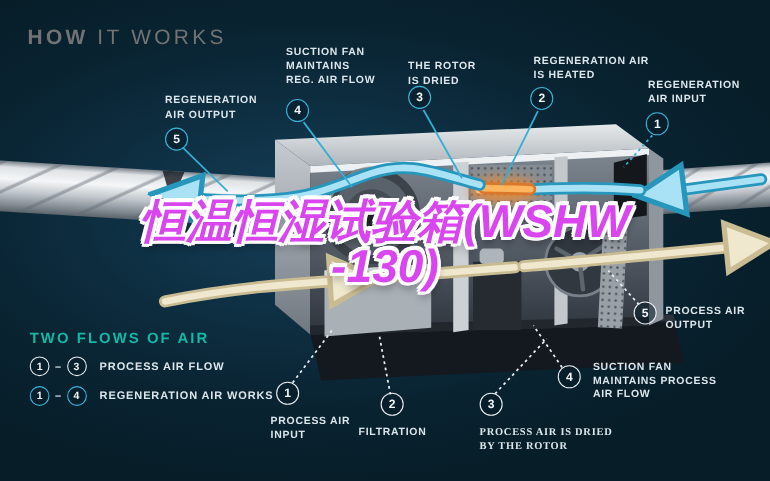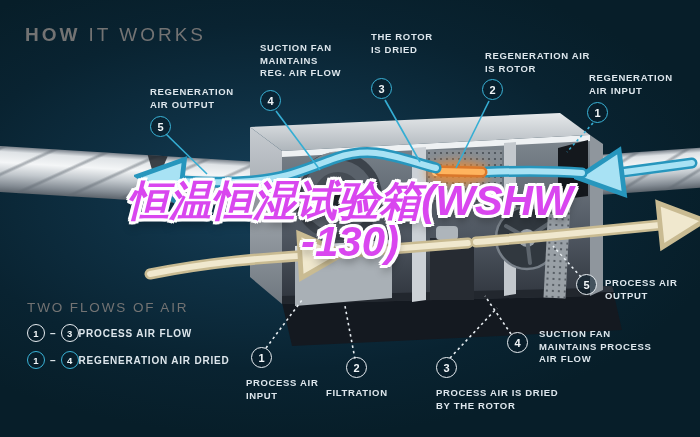"THE ROTOR" .p-rotor-dried-t { top: 31px -> 55px }
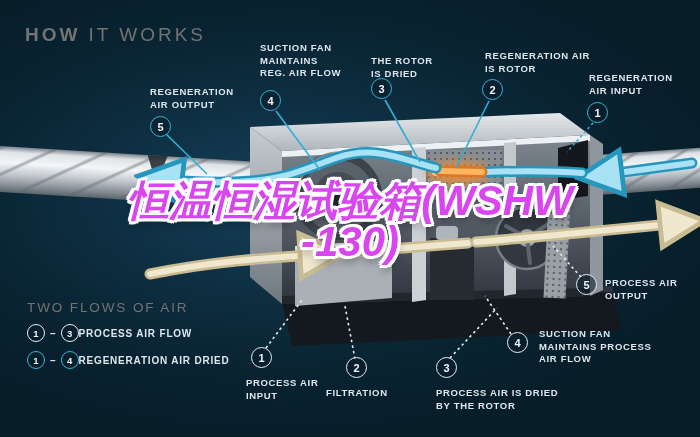"REGENERATION AIR" div.co-text { text: ROTOR -> HEATED }
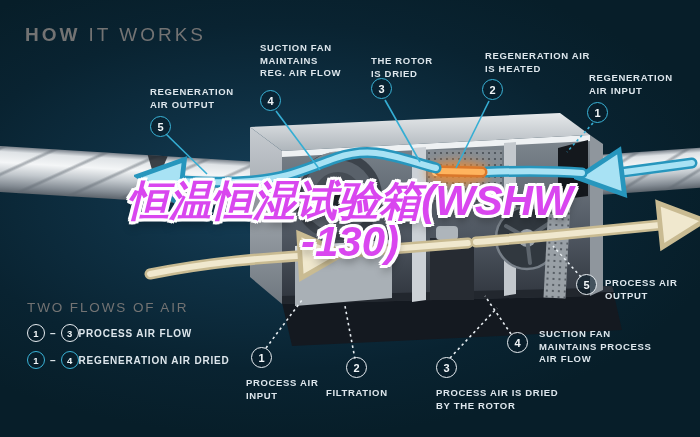"TWO FLOWS OF AIR" .legend-title { color: #737373 -> #14b8a6; font-weight: 400 -> 700 }
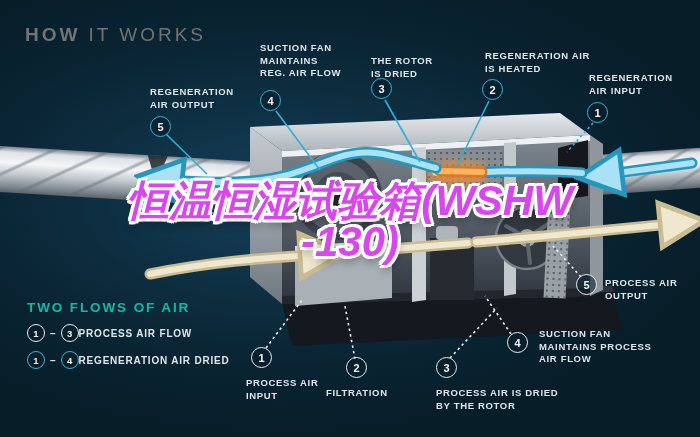"PROCESS AIR FLOW" .legend-label { margin-left: none -> 12px }
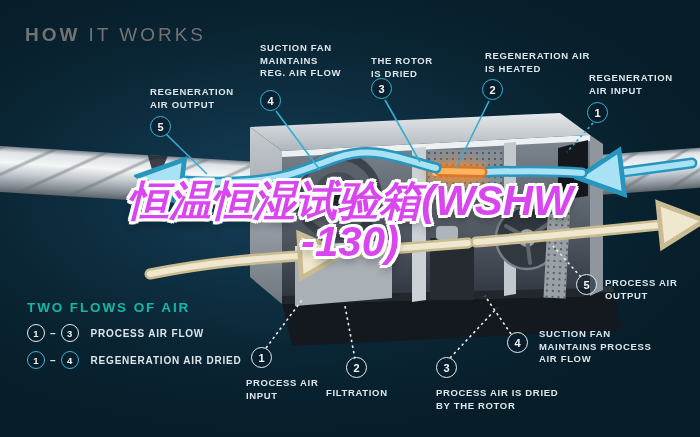"REGENERATION AIR DRIED" span.legend-label { text: DRIED -> WORKS }
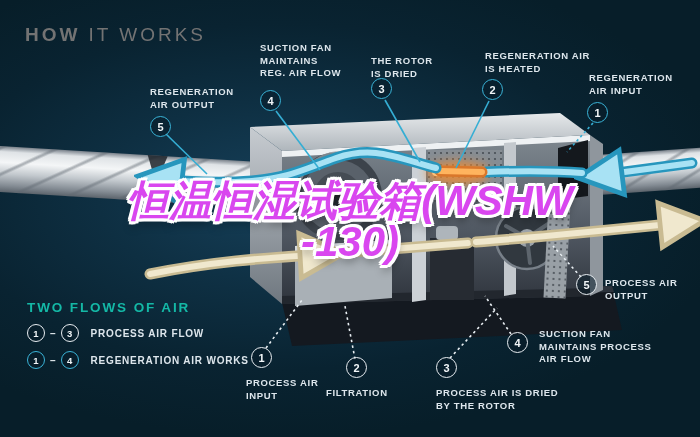"PROCESS AIR IS DRIED" .p-process-dried-t { font-family: none -> Liberation Serif, serif }
